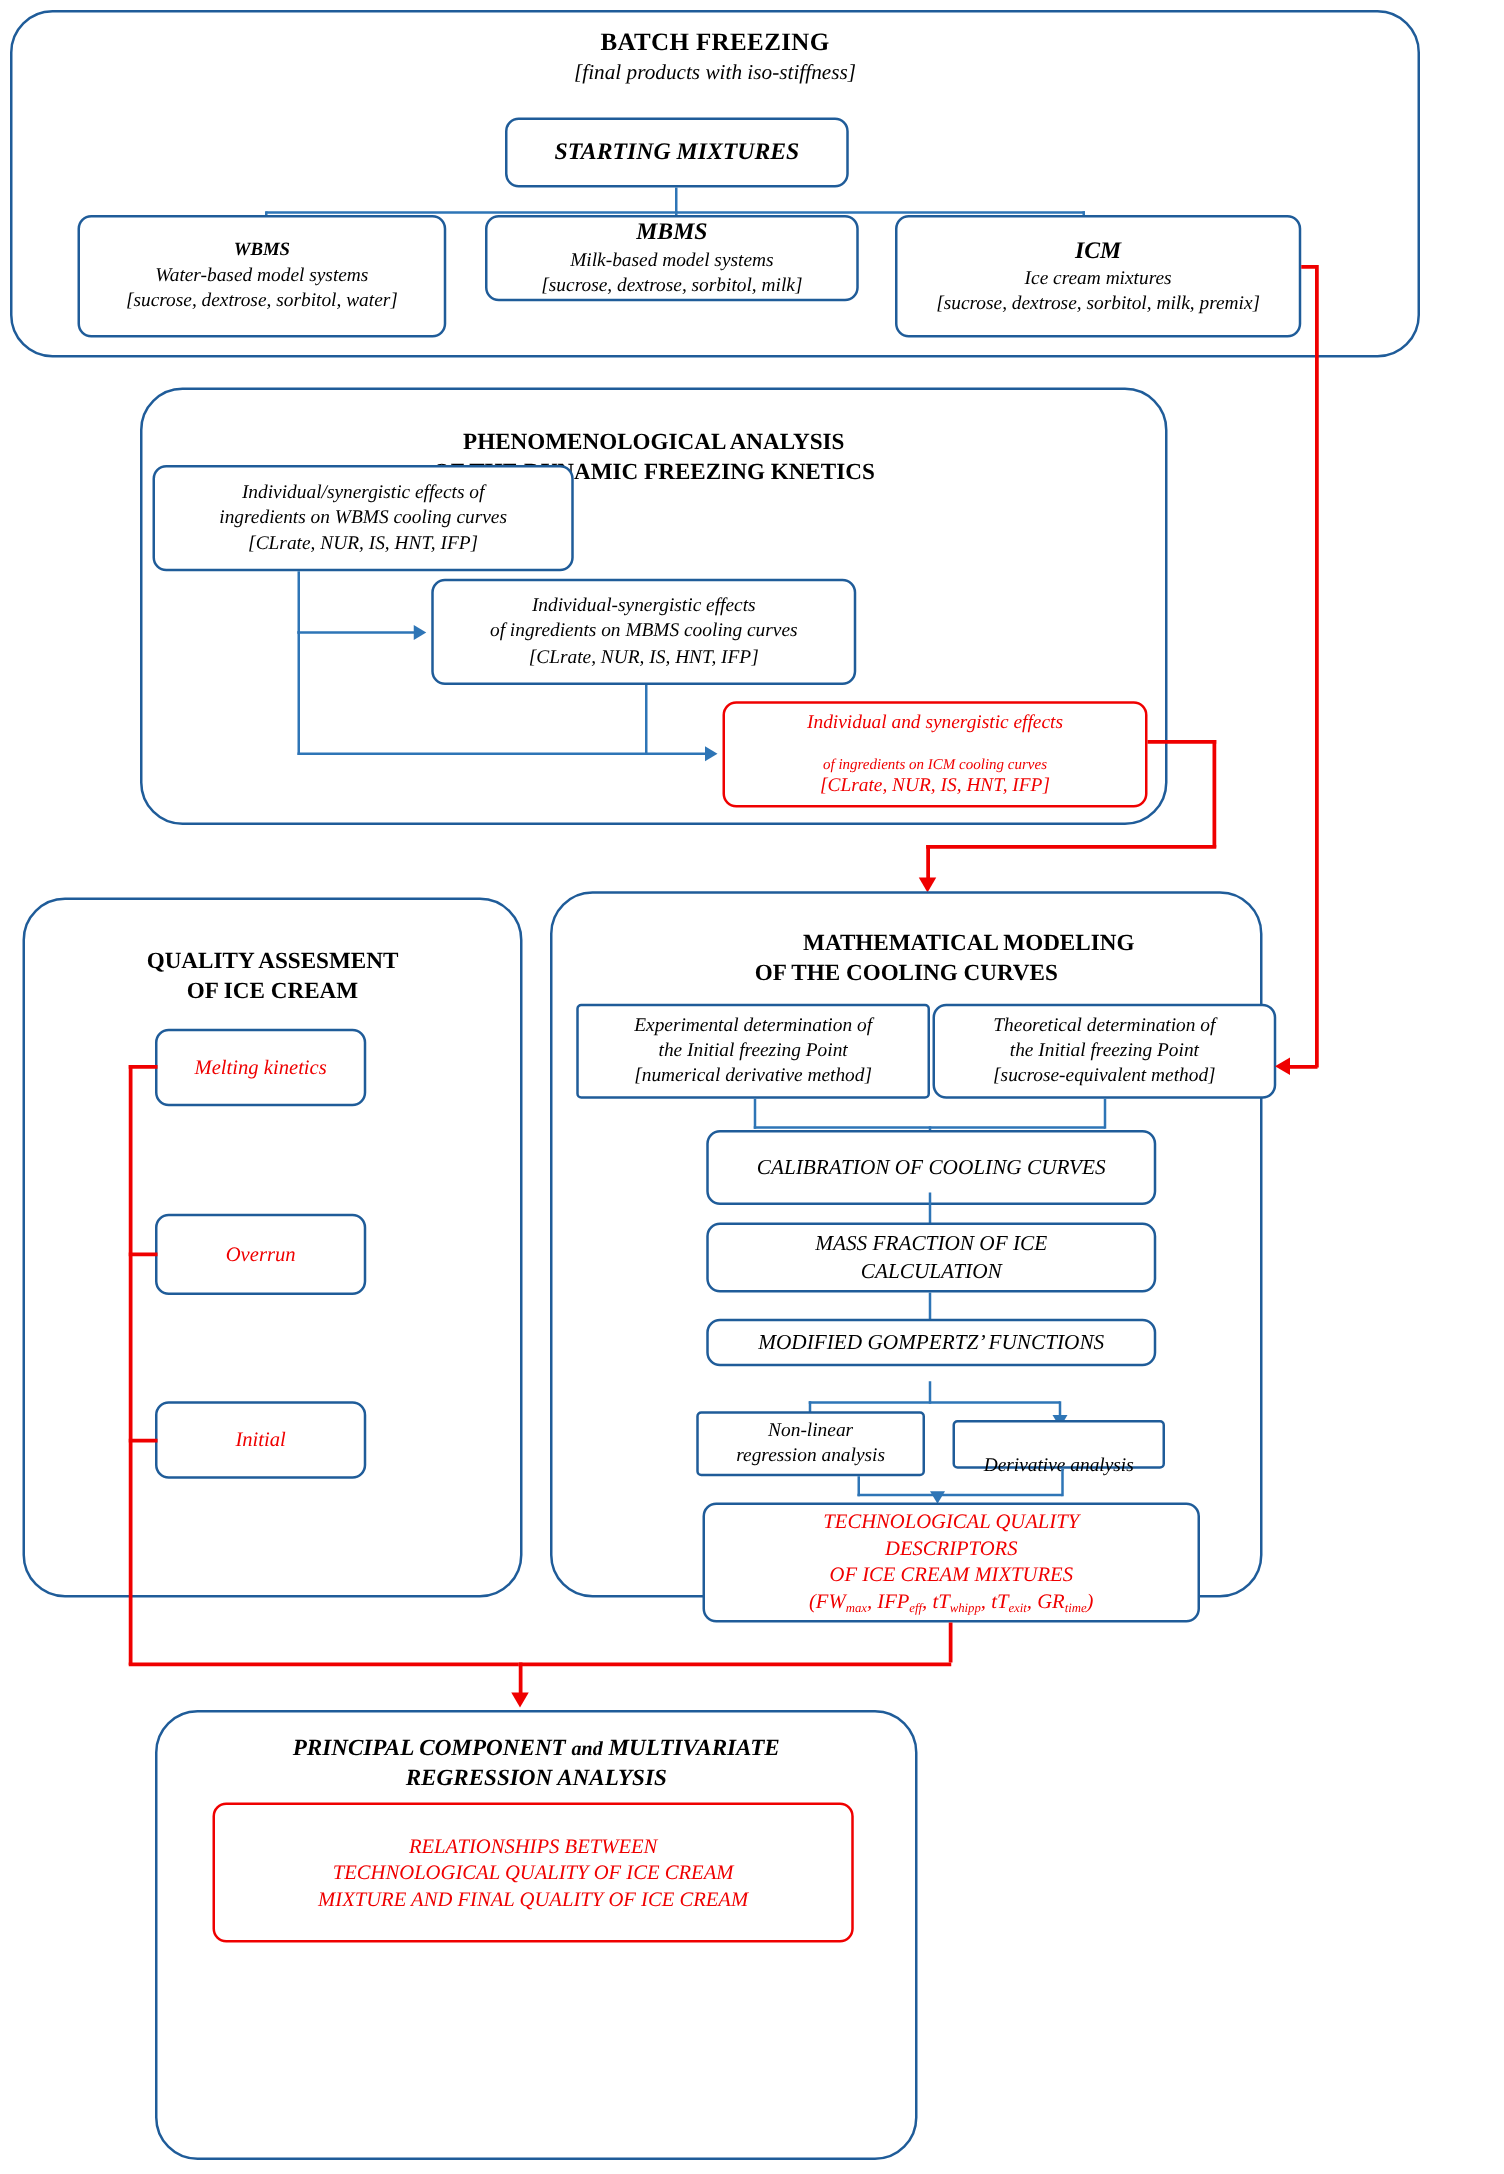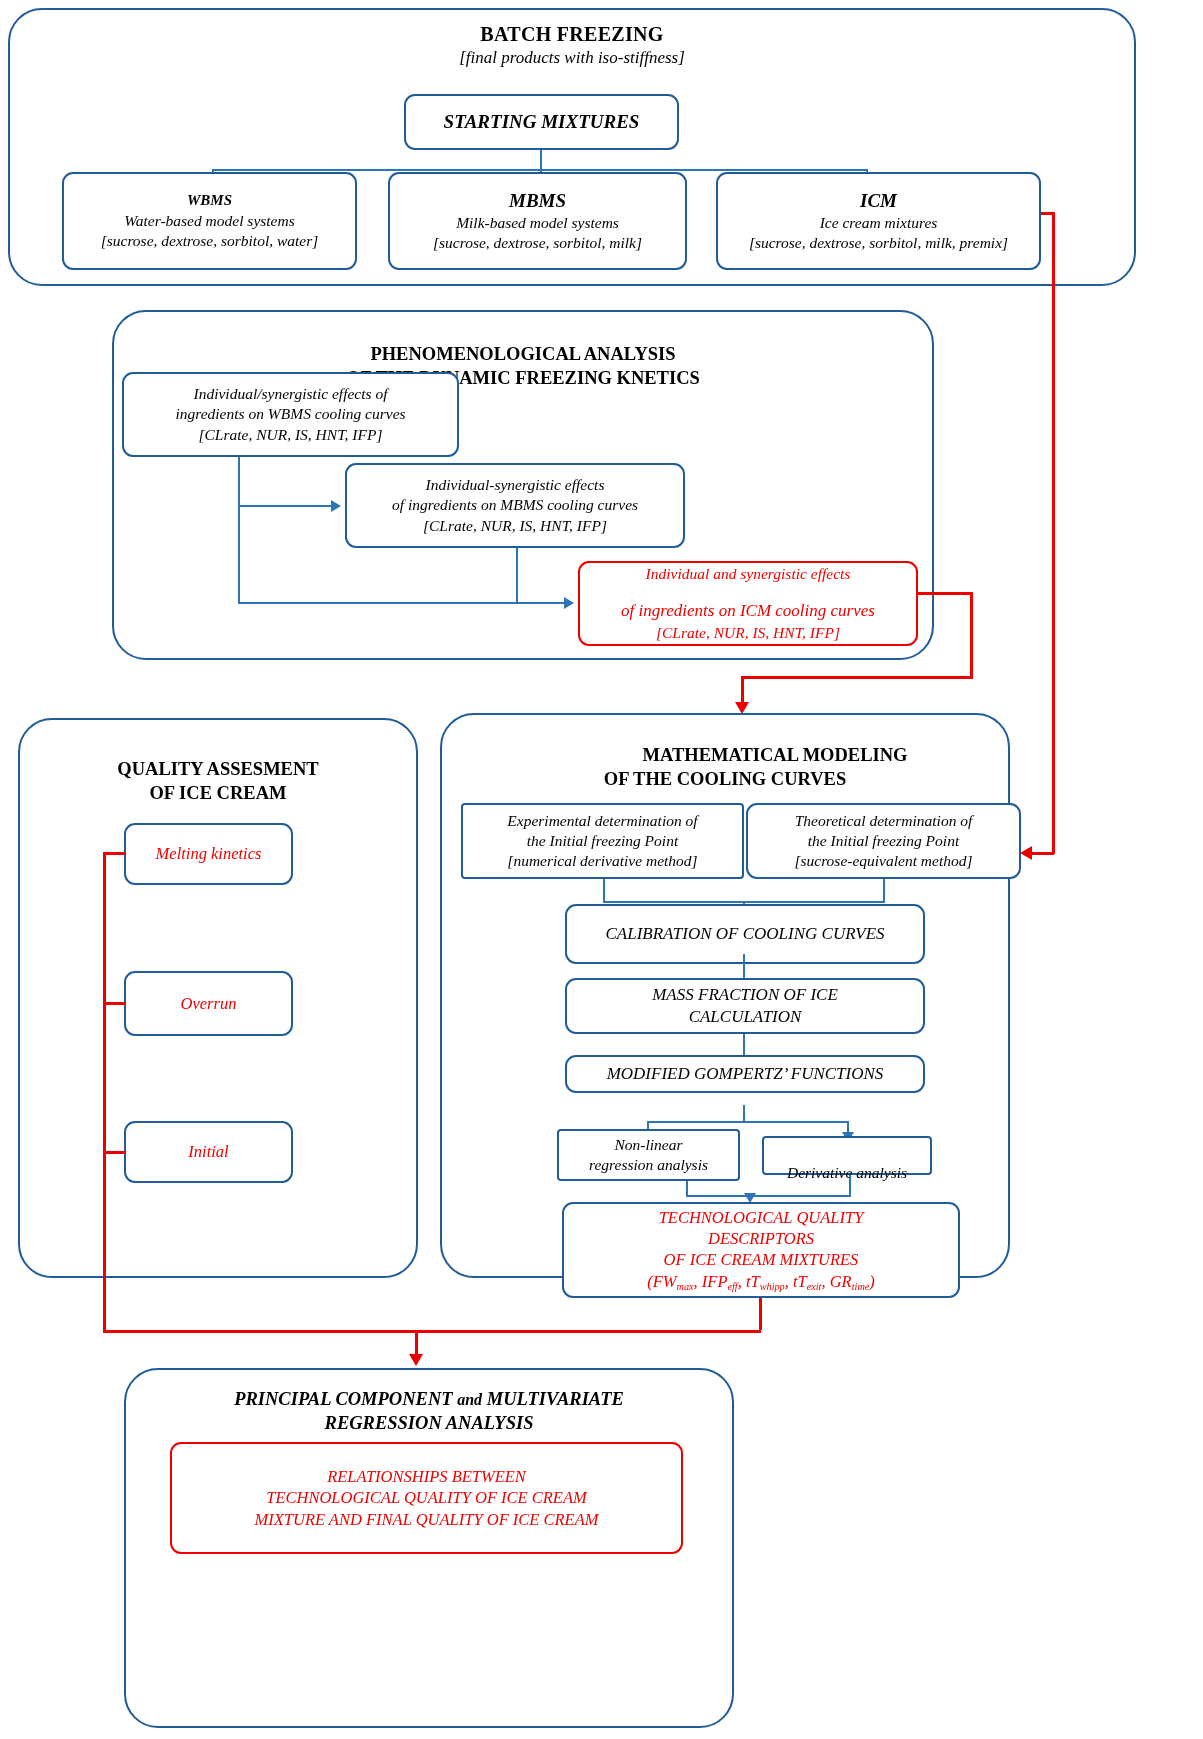"MBMS" div.bx { height: 98px -> 69px }
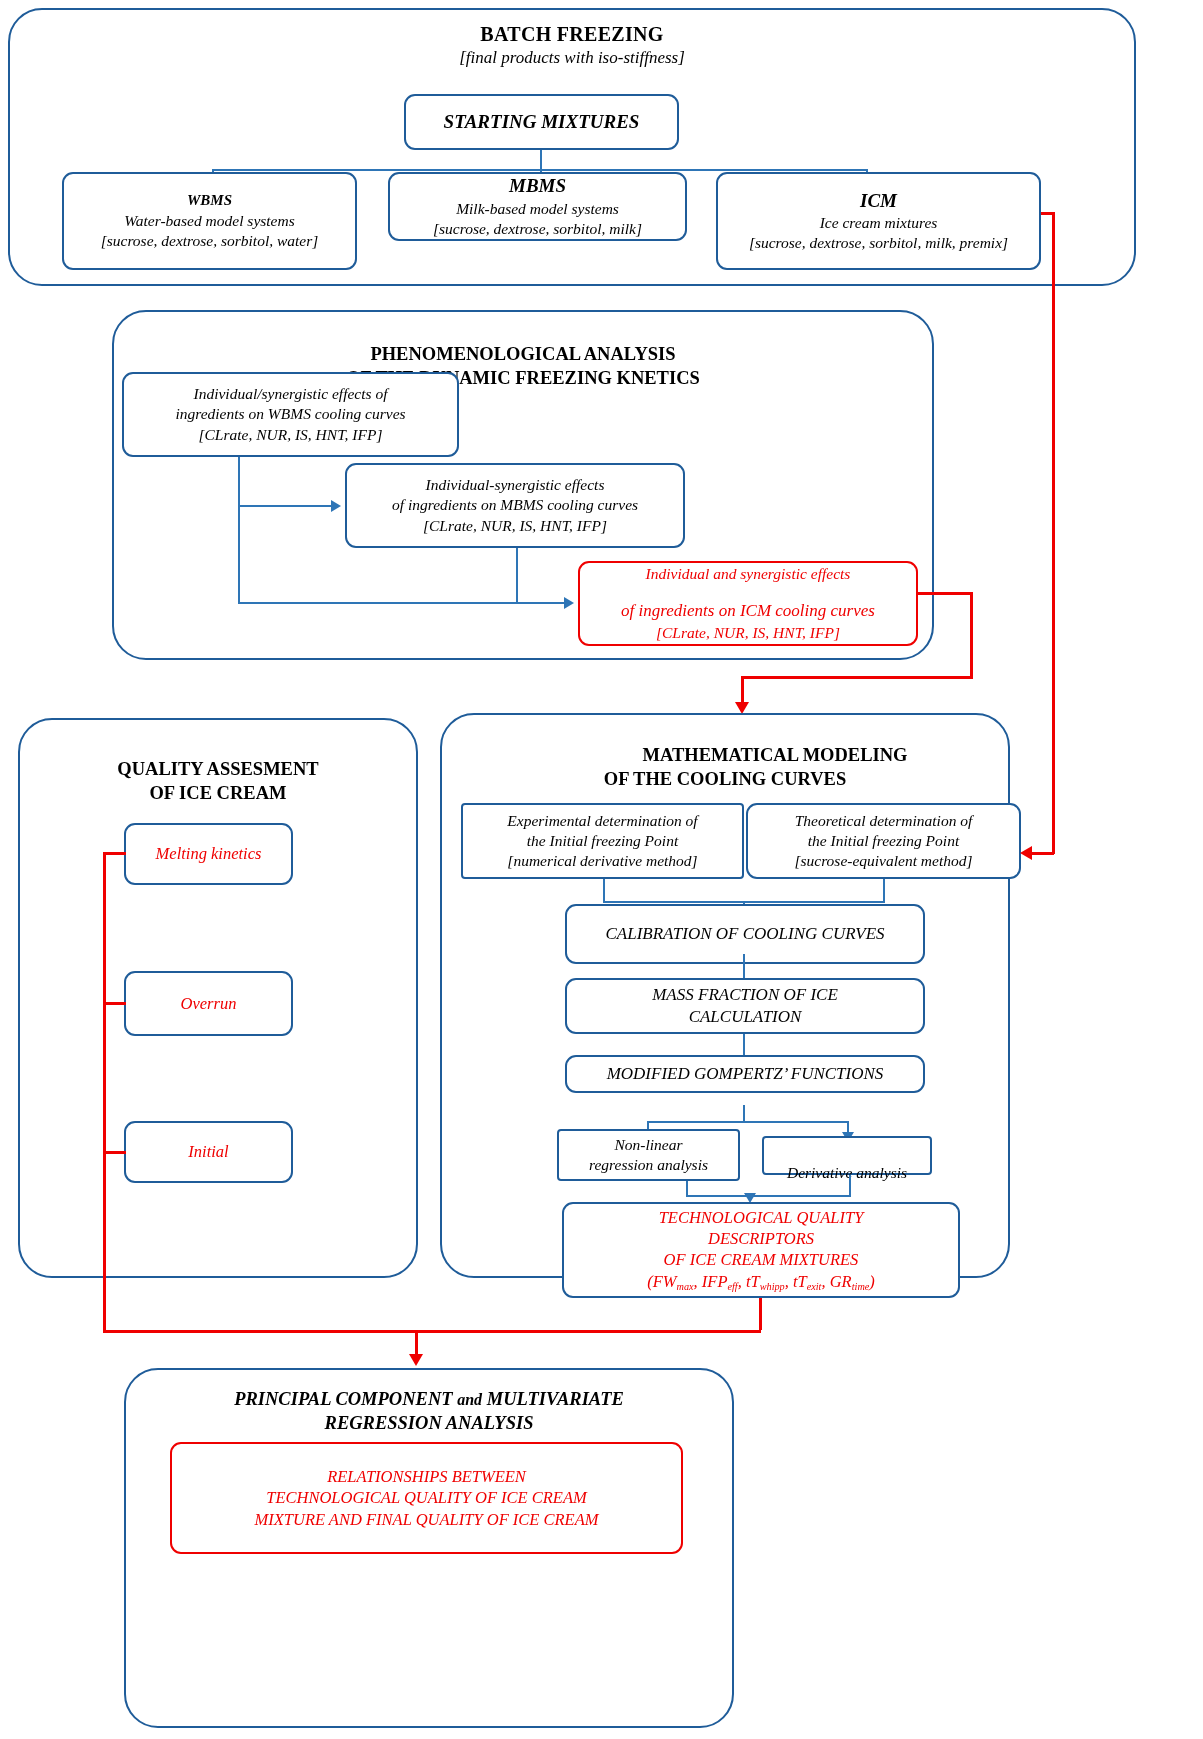"of ingredients on ICM cooling" span.lbl { font-size: 17px -> 12px }
